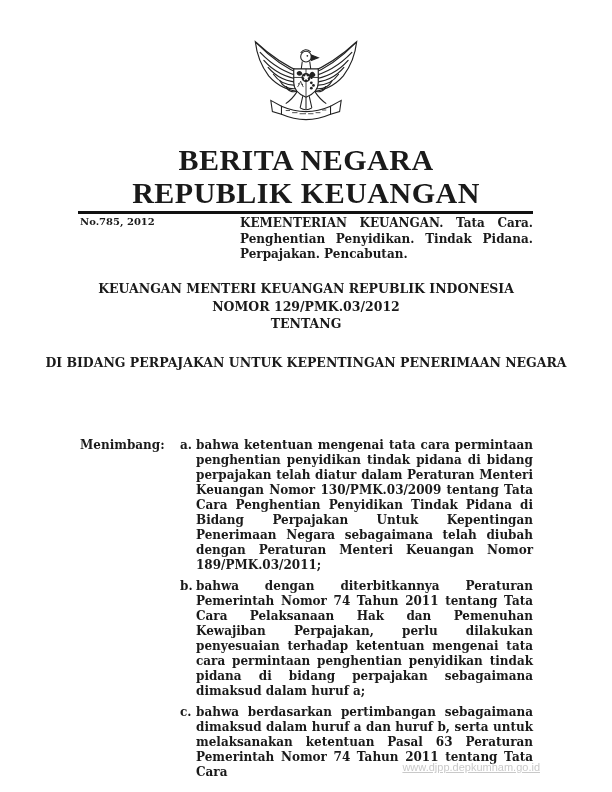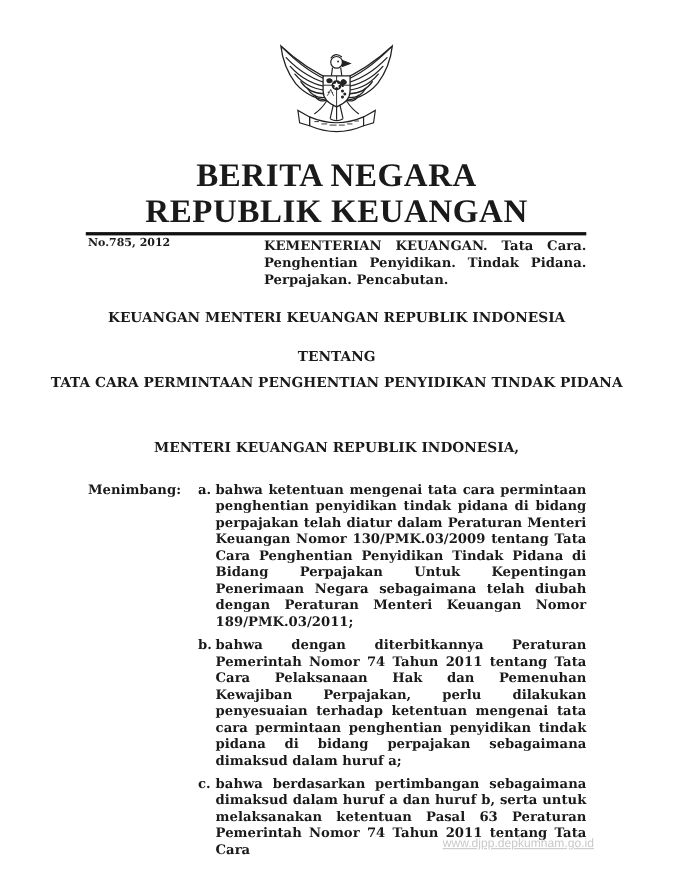"NOMOR 129/PMK.03/2012" div.abs { html: none -> <div>NOMOR 129/PMK.03/2012</div> }
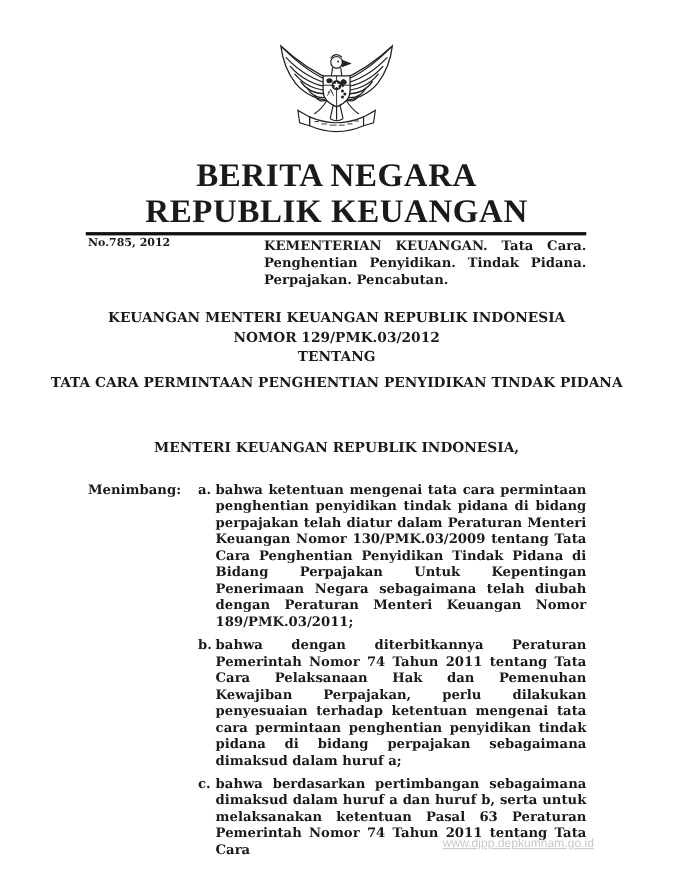"TATA CARA PERMINTAAN PENGHENTIAN" div.abs { html: <div>TATA CARA PERMINTAAN PENGHENTIAN PENYIDIKAN TINDAK PIDANA</div> -> none }
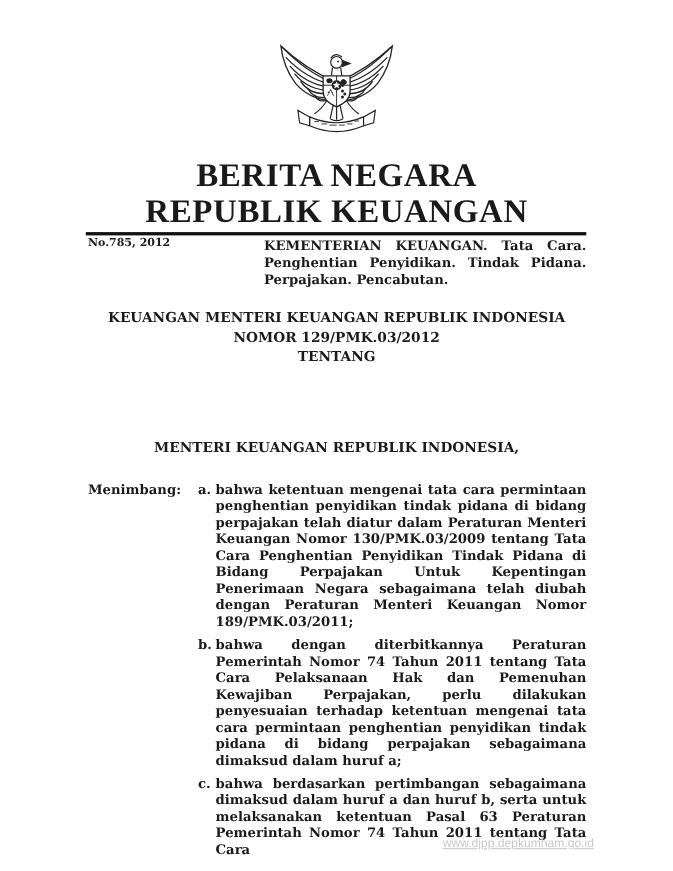"DI BIDANG PERPAJAKAN UNTUK KEPENTINGAN" div.abs { html: none -> <div>DI BIDANG PERPAJAKAN UNTUK KEPENTINGAN PENERIMAAN NEGARA</div> }
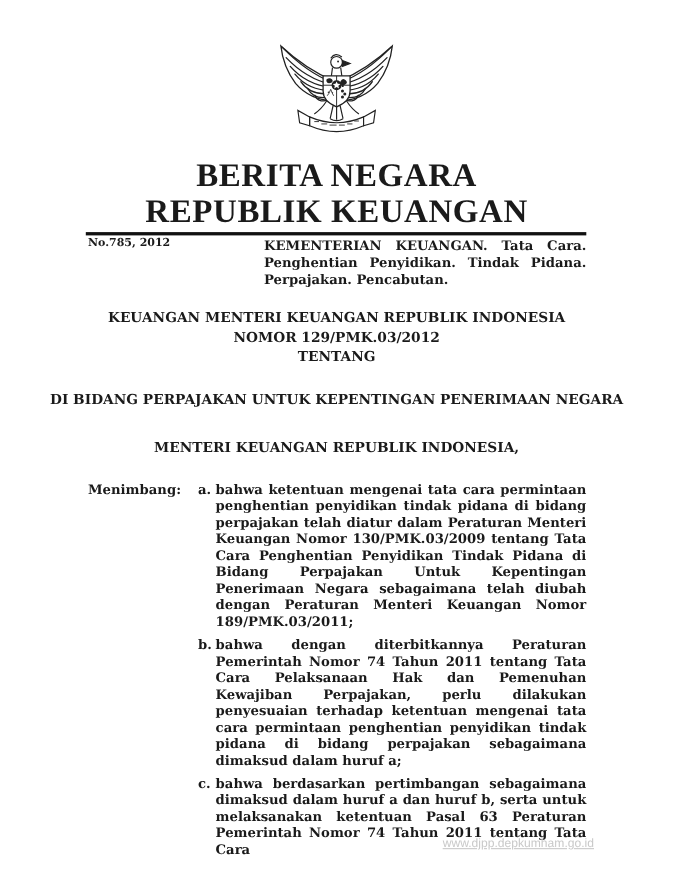"MENTERI KEUANGAN REPUBLIK INDONESIA," div.abs { html: <div>MENTERI KEUANGAN REPUBLIK INDONESIA,</div> -> none }
